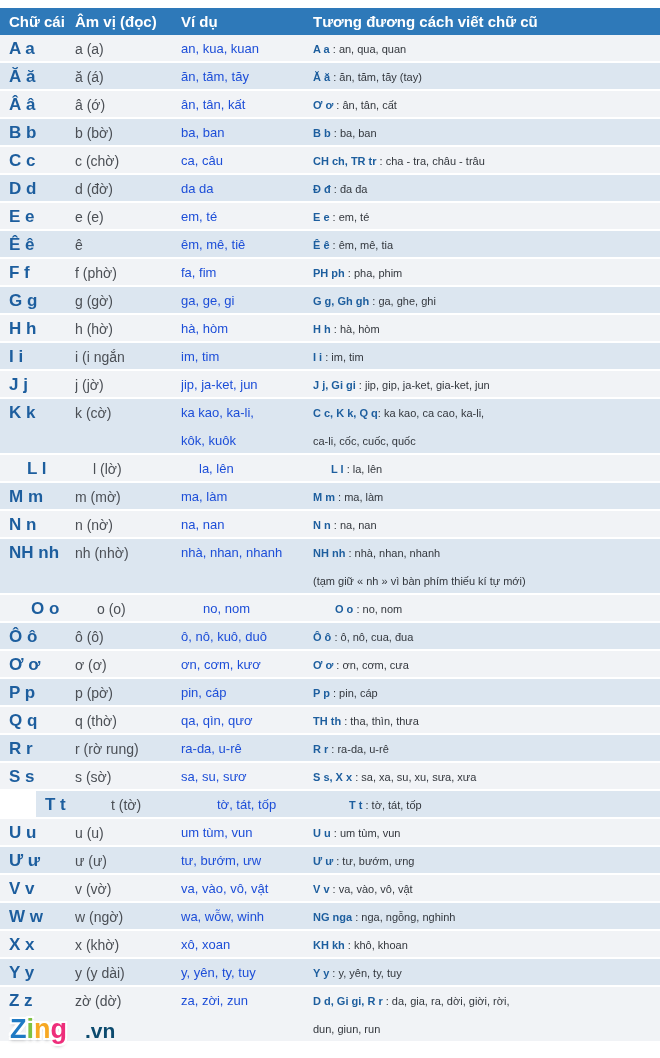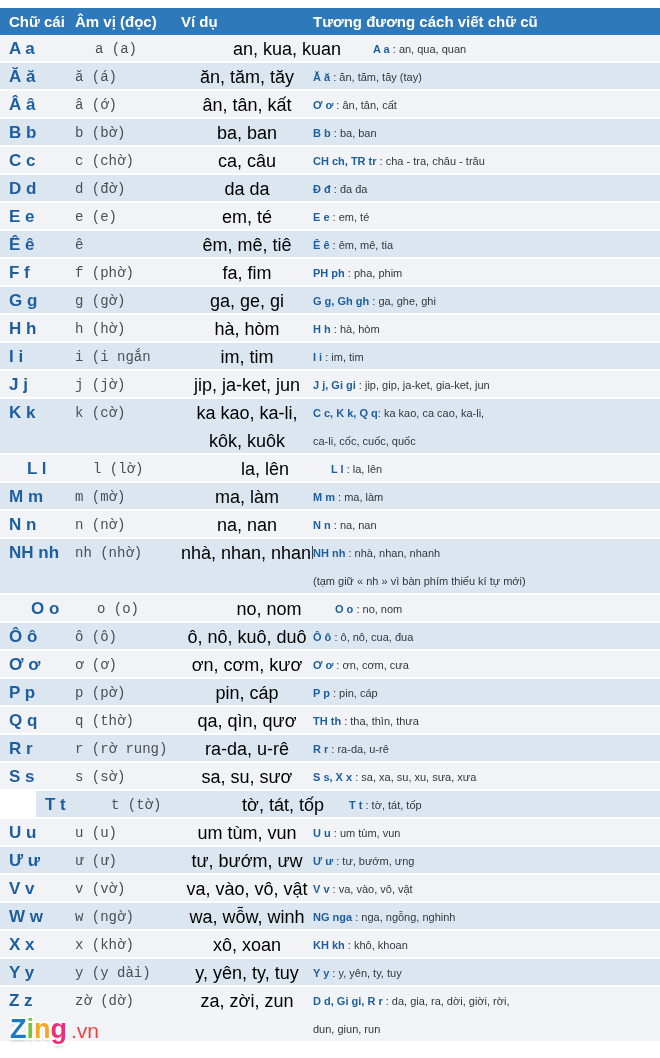"A a" div.row { gap: 20px -> none }
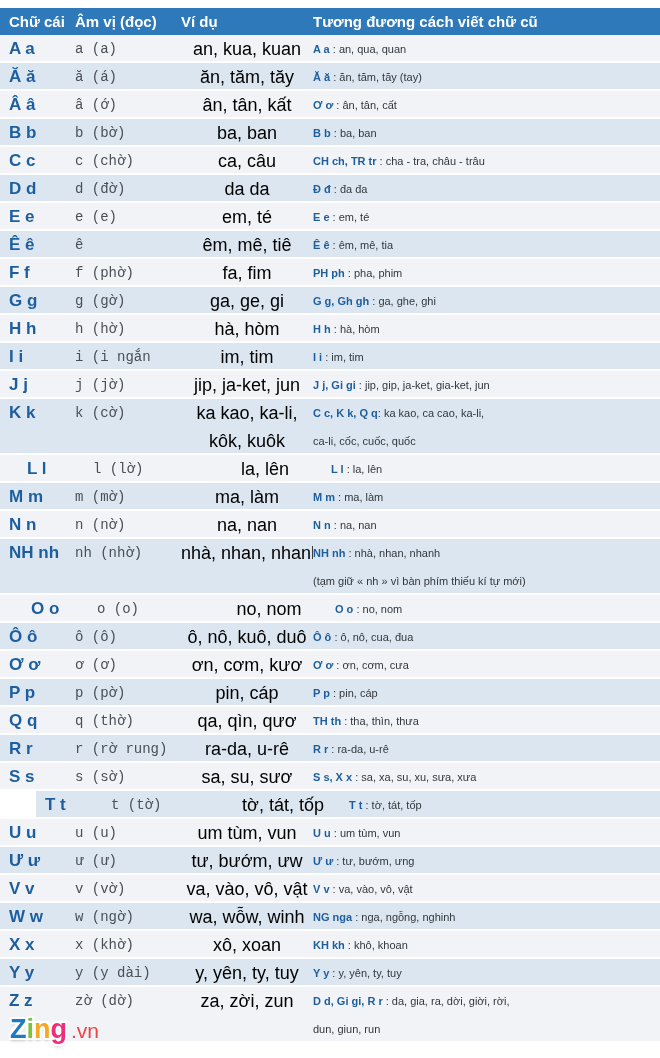"a (a)" .c2 { font-family: Liberation Mono, monospace -> none }
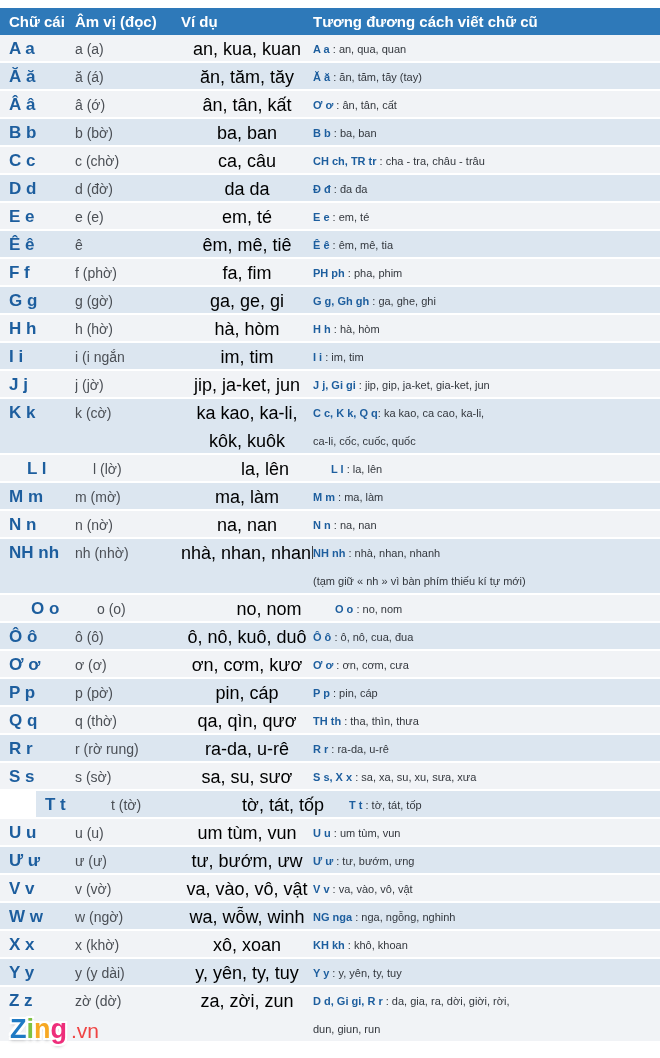"an, kua, kuan" .c3 { color: #000000 -> #1d4ed8; font-size: 18px -> 13px; text-align: center -> none }
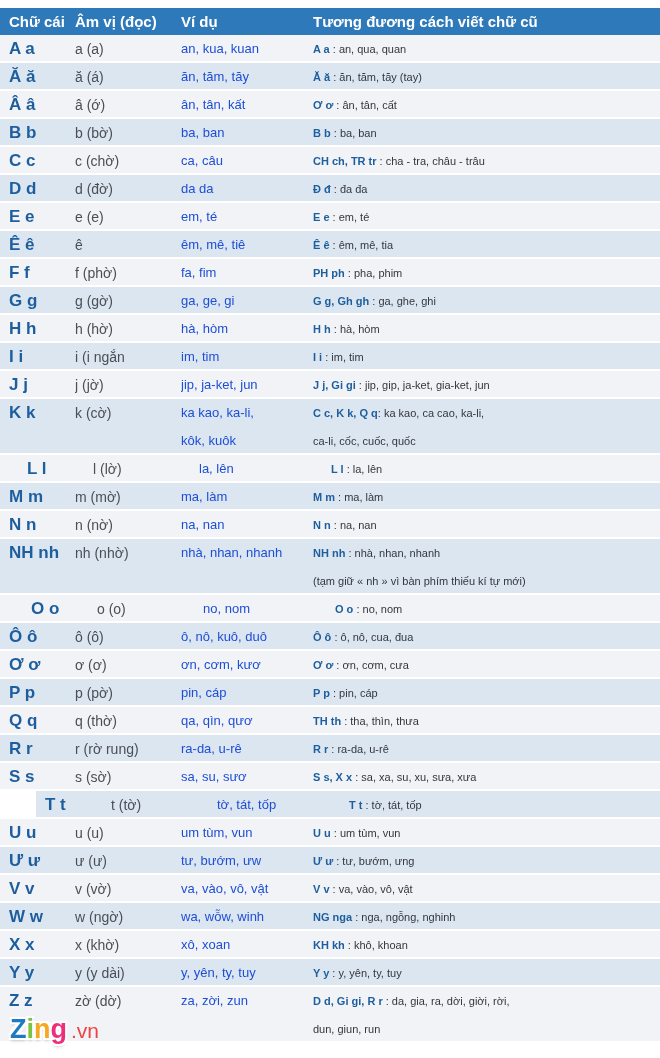".vn" .logo .vn { color: #ef4444 -> #0c4a6e; font-weight: normal -> bold; margin-left: 4px -> 18px }
